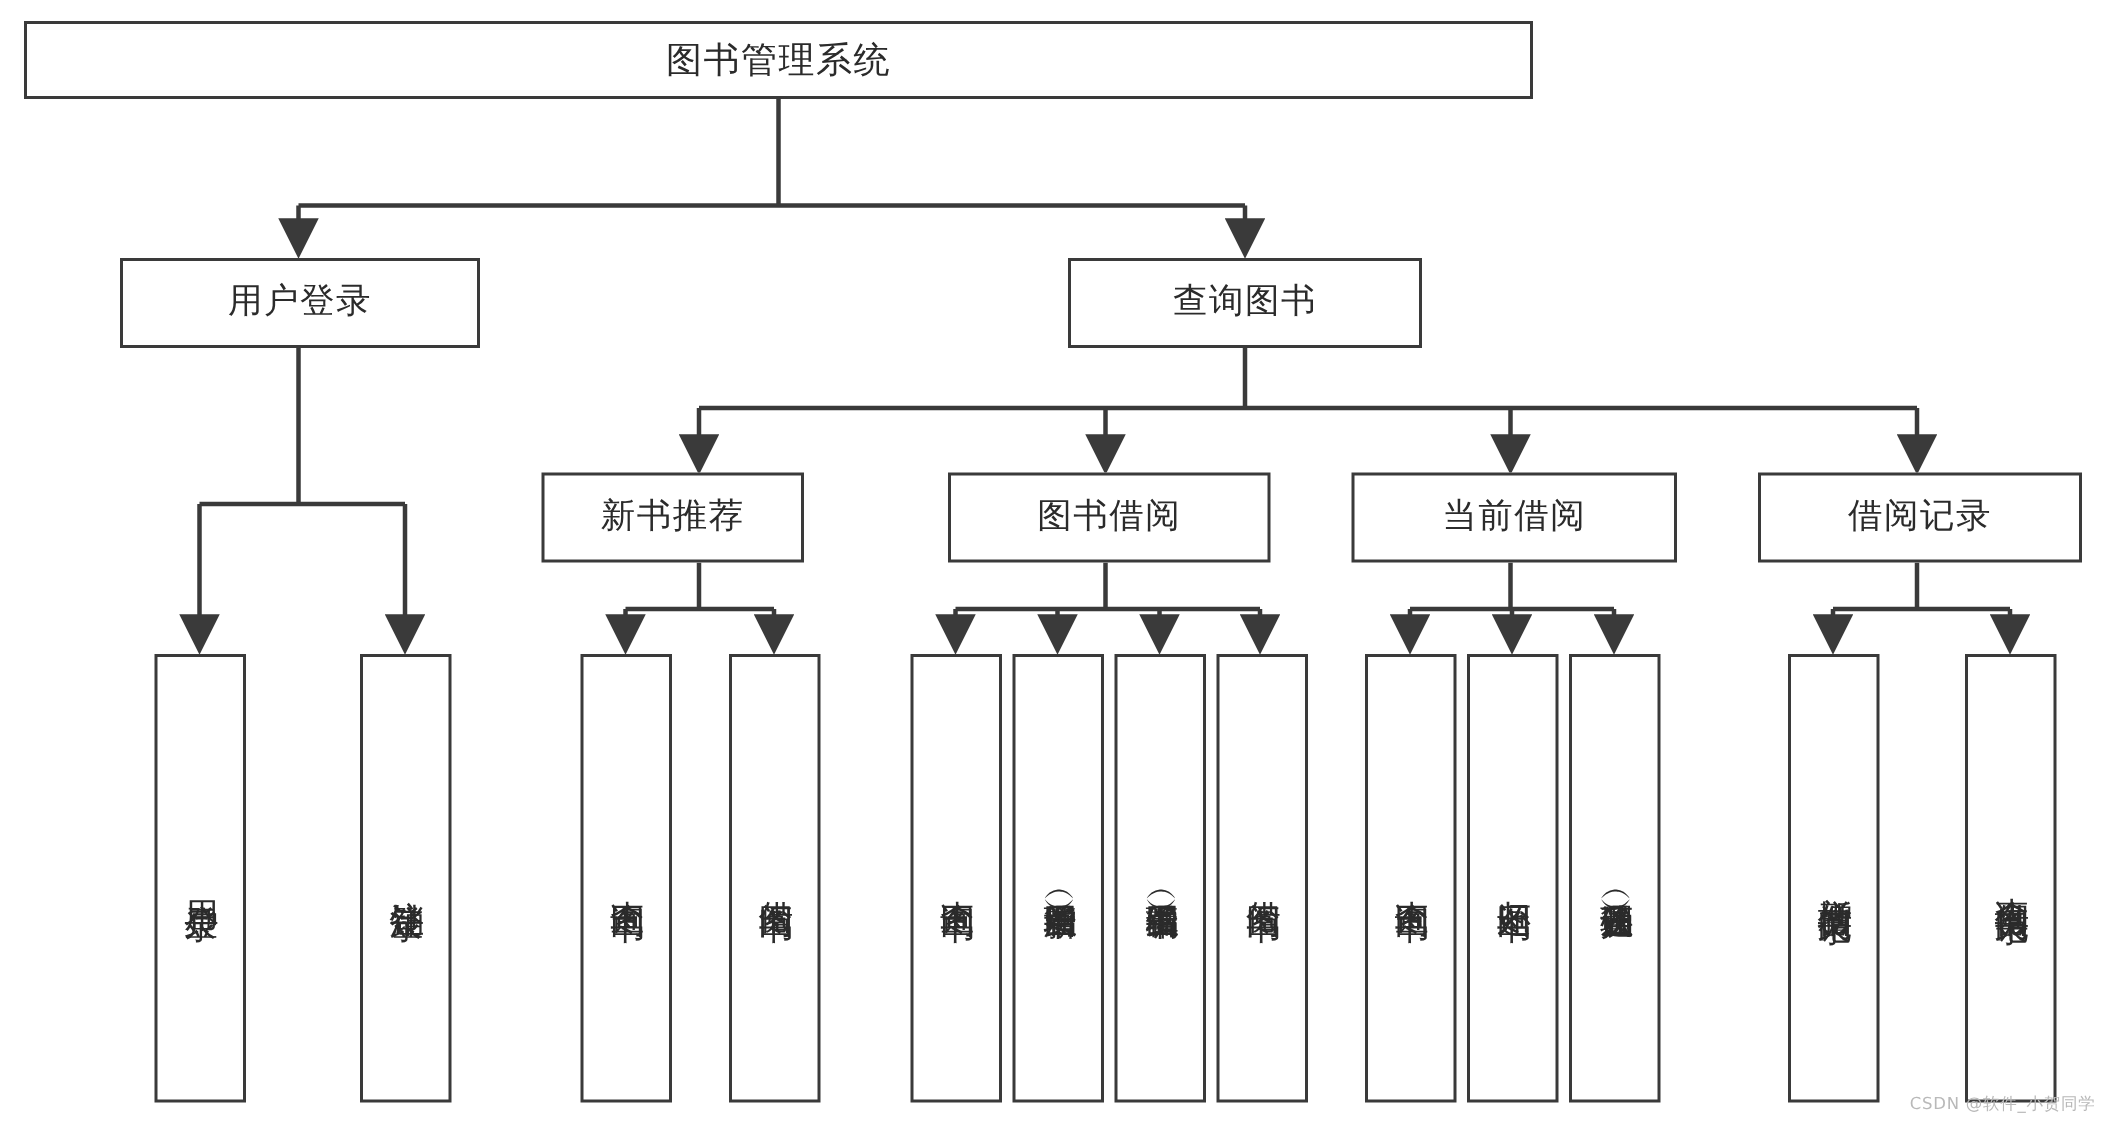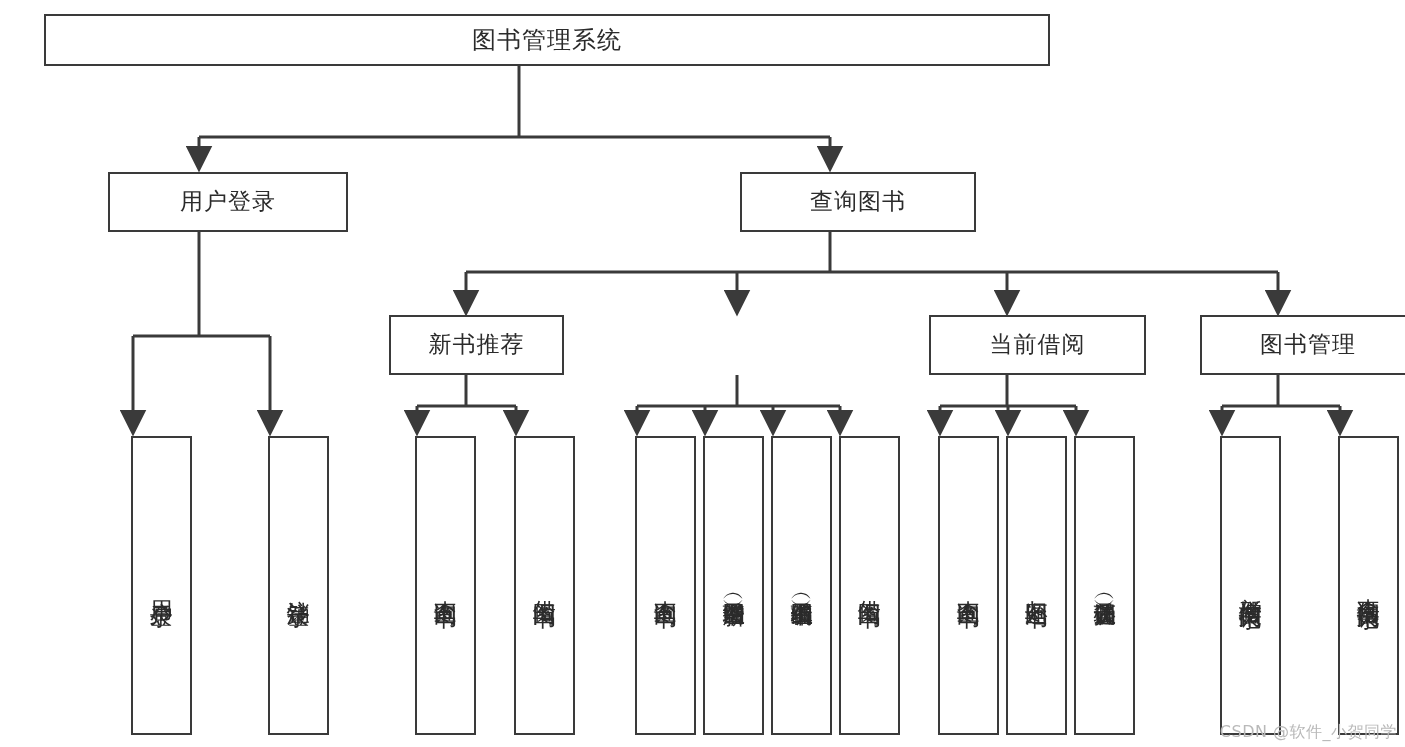"图书管理系统" .node { margin-left: 28px -> none }
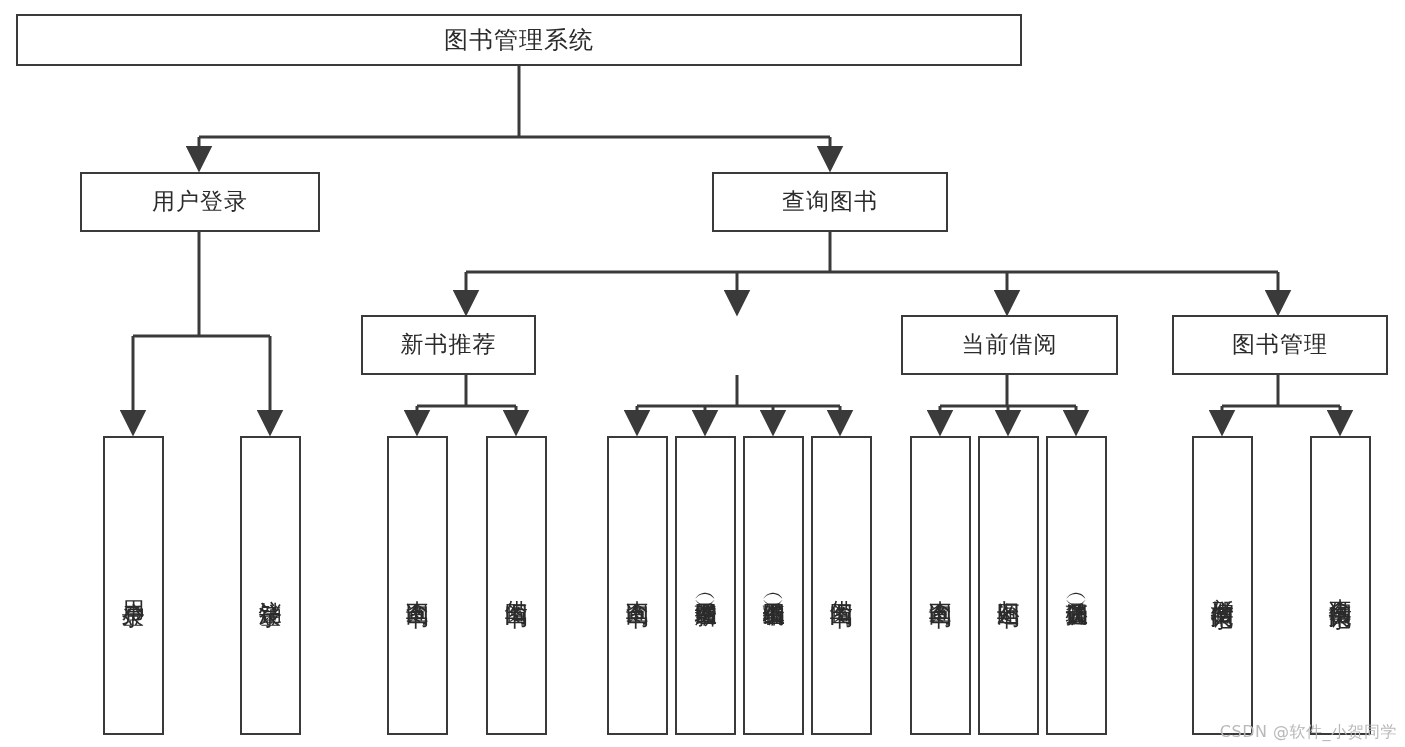"图书借阅" div.node { html: none -> <div> <span>图书借阅</span> </div> }
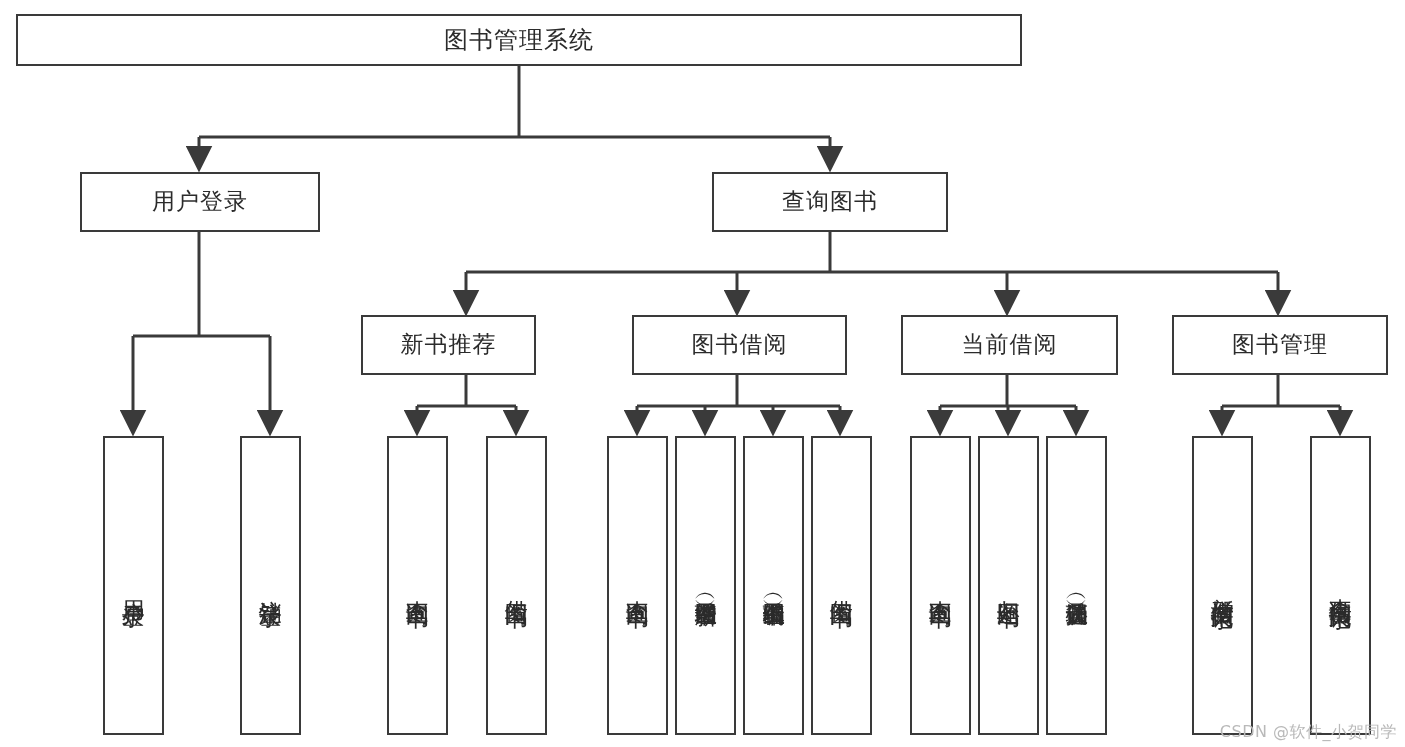"图书管理" span { text: 图书管理 -> 借阅记录 }
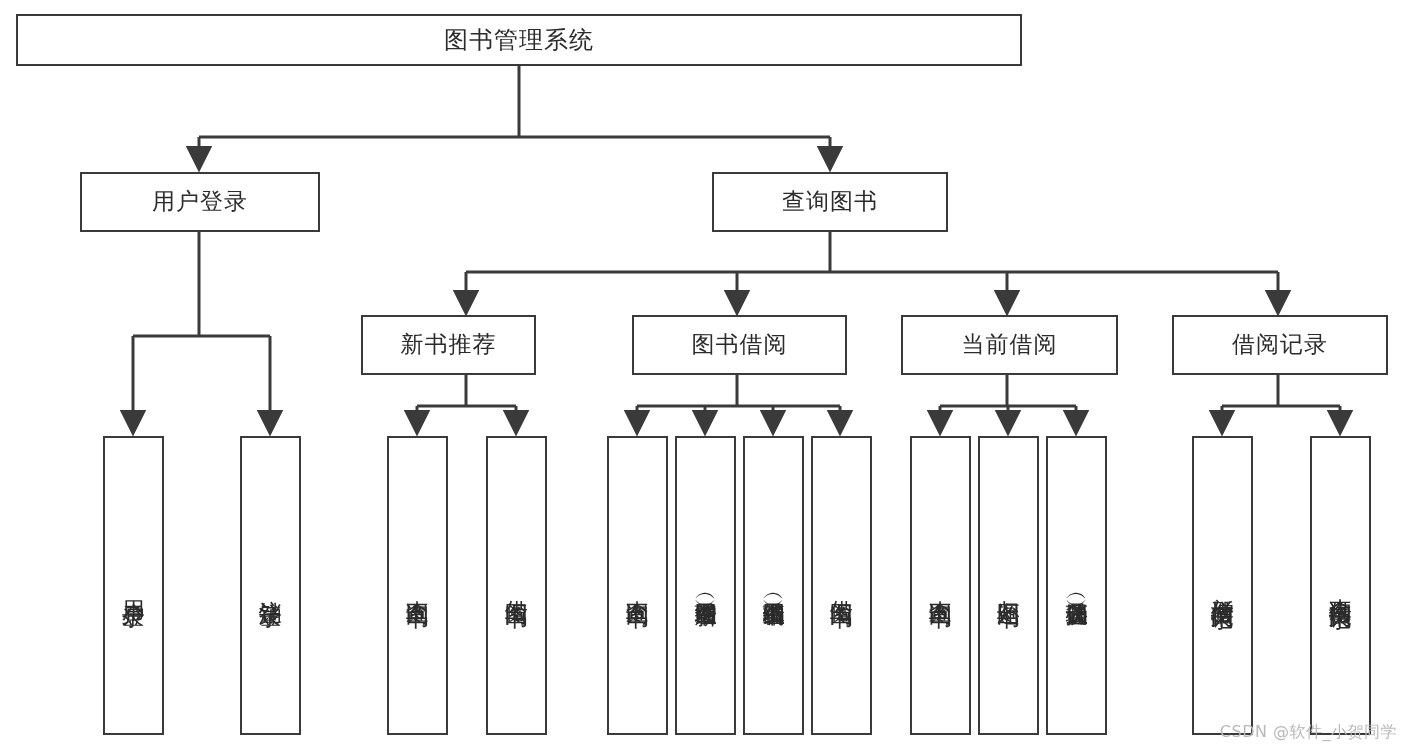"CSDN @软件_小贺同学" .watermark { font-size: 16px -> 11px }
